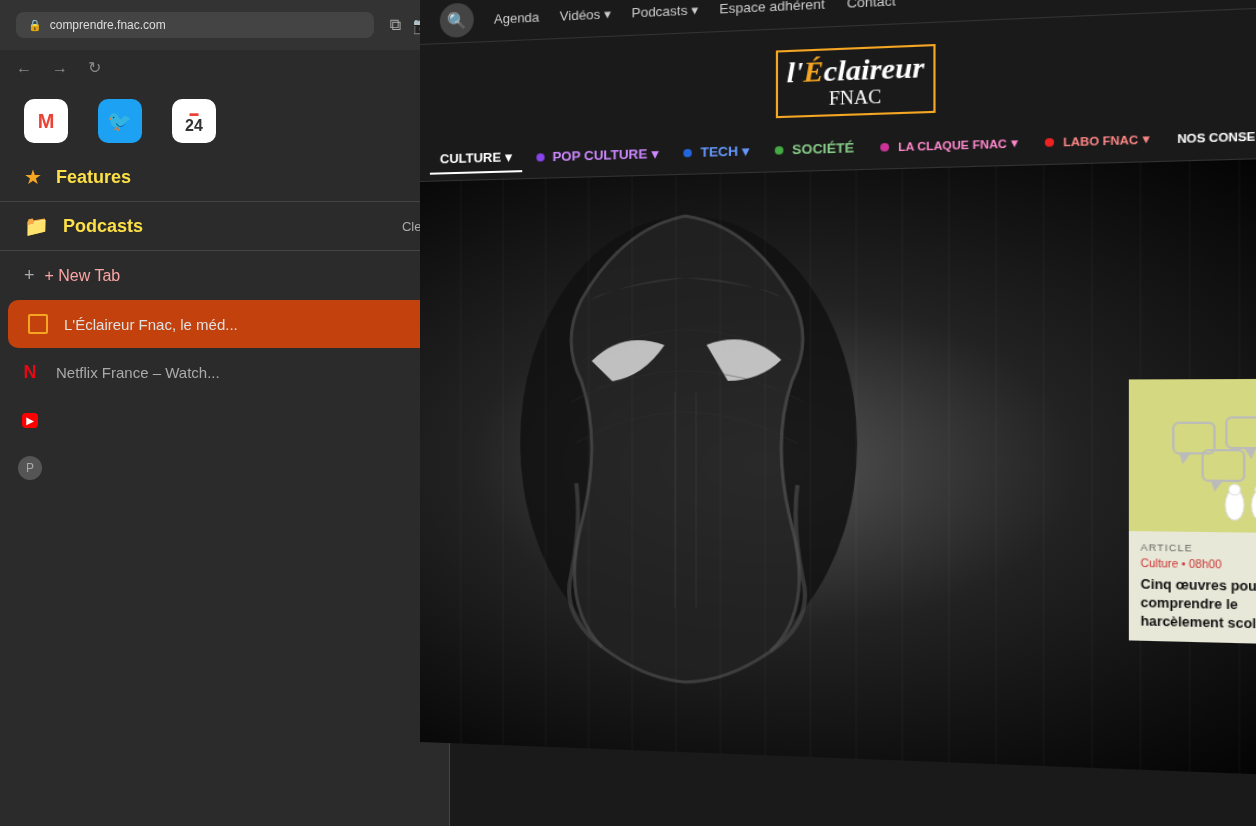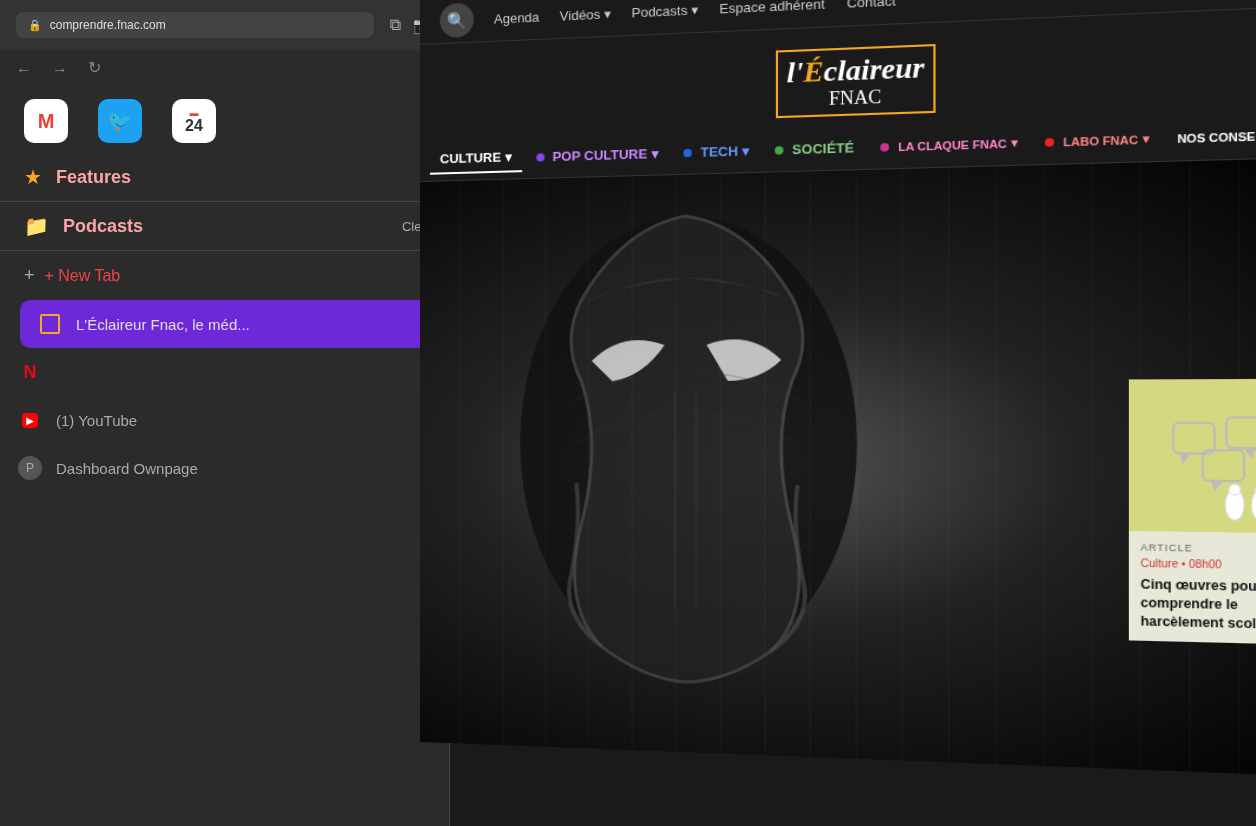"Features" .phone-menu-label { color: #fca5a5 -> #fde047 }
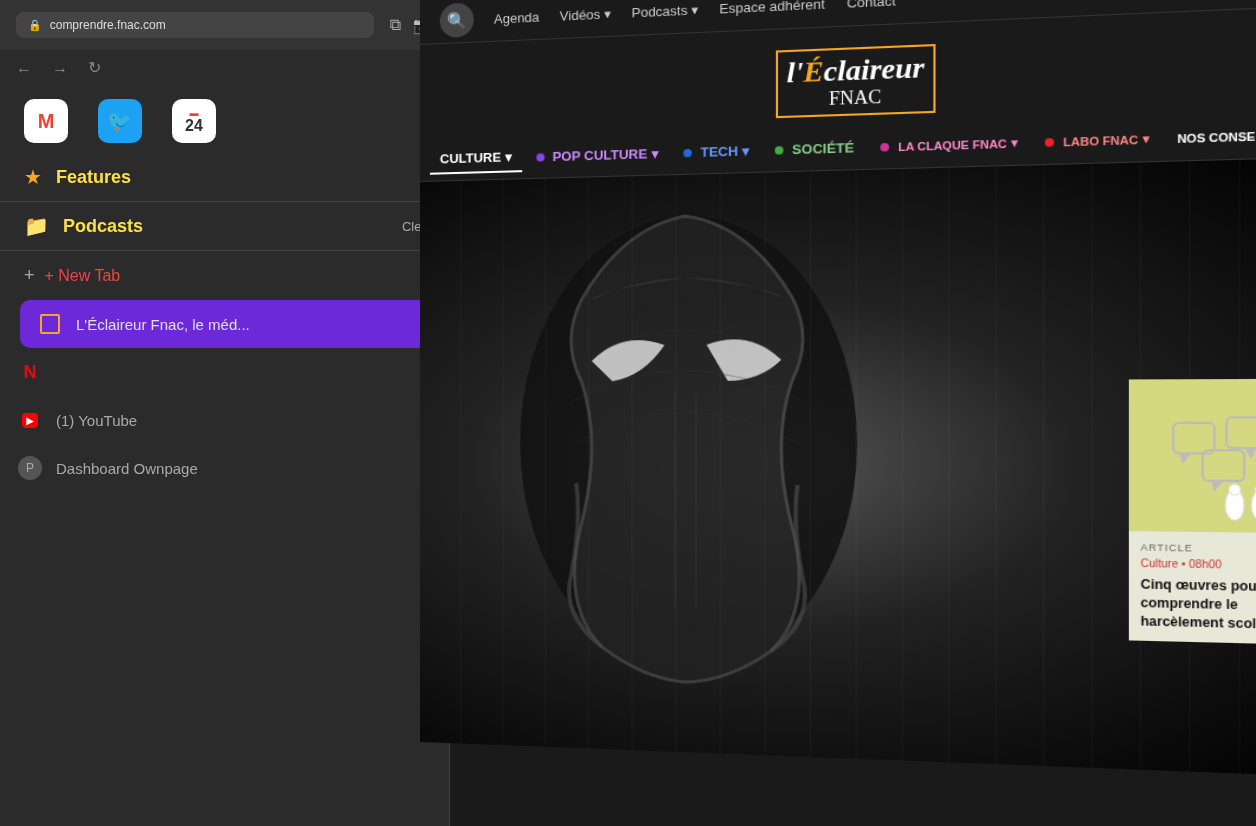"+ New Tab" span { color: #ef4444 -> #fca5a5 }
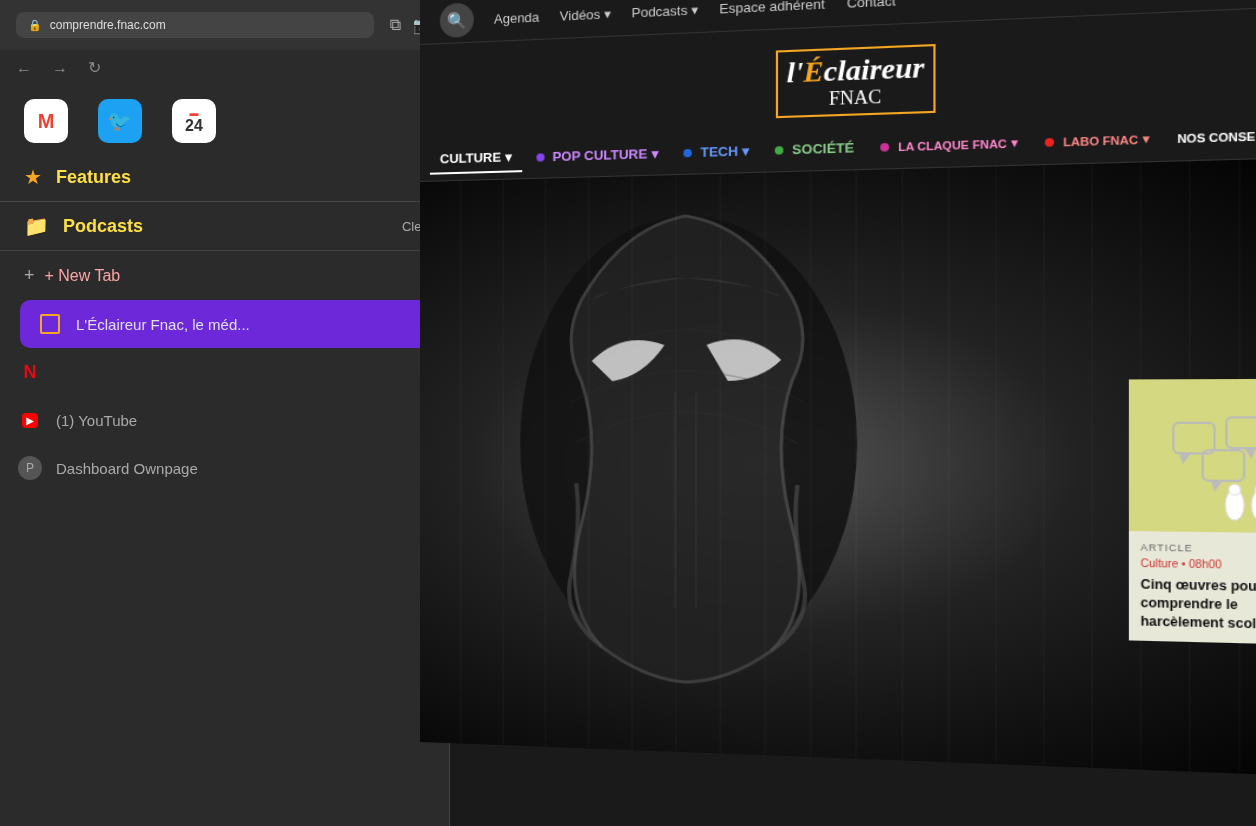"L'Éclaireur Fnac, le méd..." .tab-item.active { background: #6d28d9 -> #c2410c; margin: 0 20px -> 0 8px }
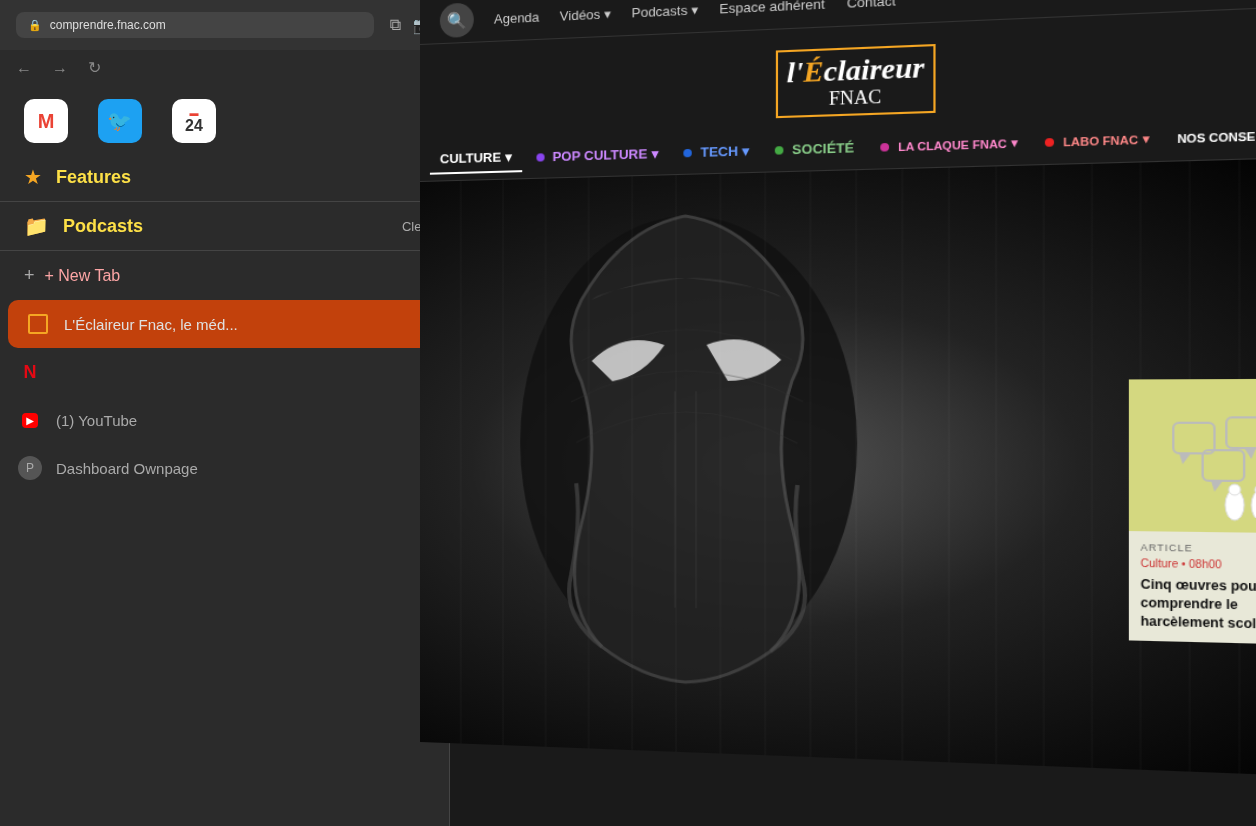"Netflix France – Watch..." span.tab-title { html: none -> <span>Netflix France – Watch...</span> }
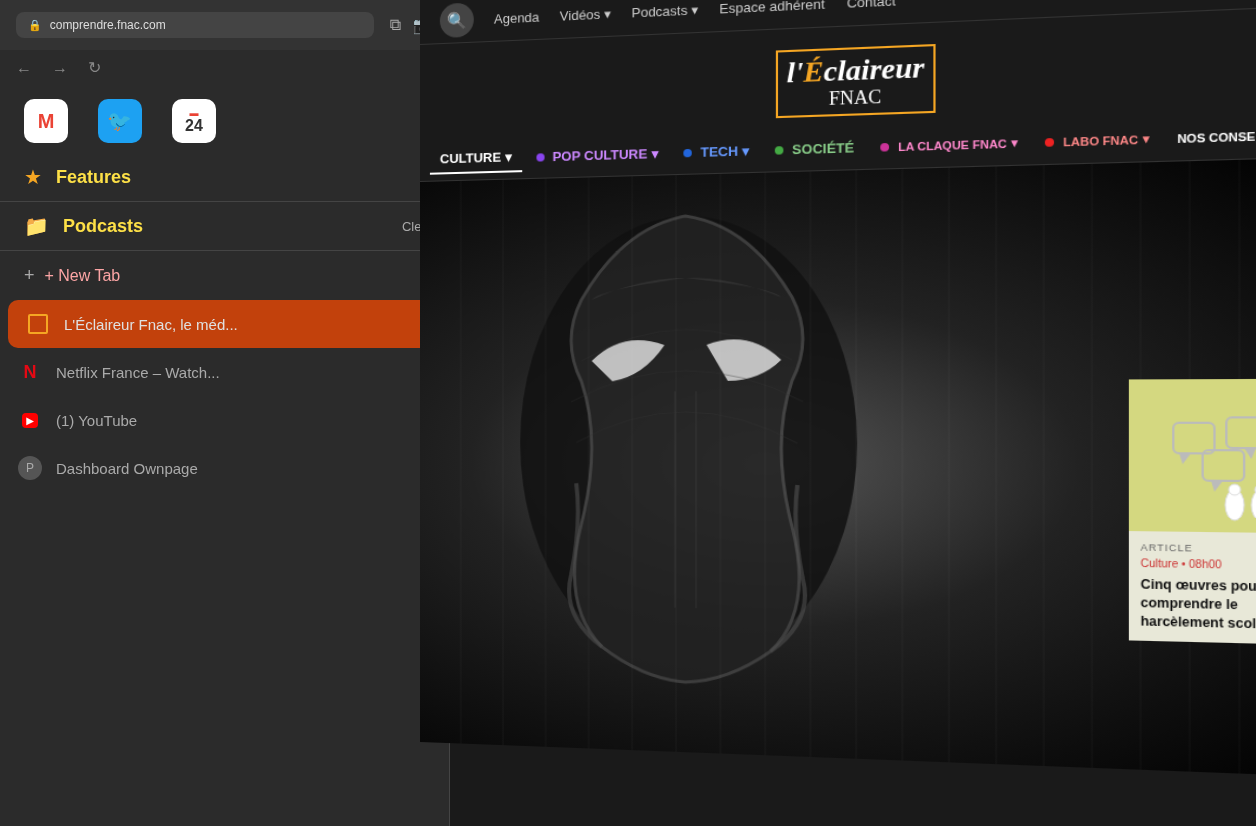"(1) YouTube" span.tab-title { html: <span>(1) YouTube</span> -> none }
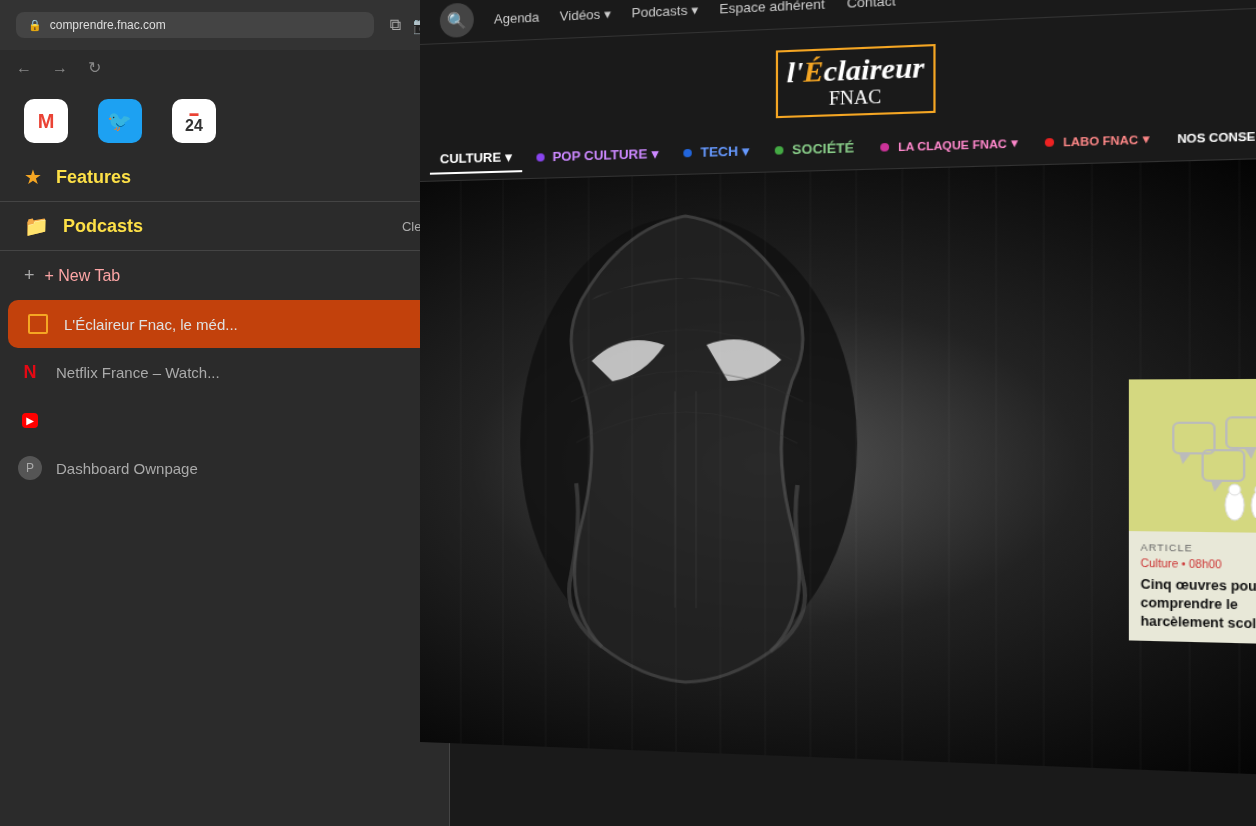"Dashboard Ownpage" span.tab-title { html: <span>Dashboard Ownpage</span> -> none }
